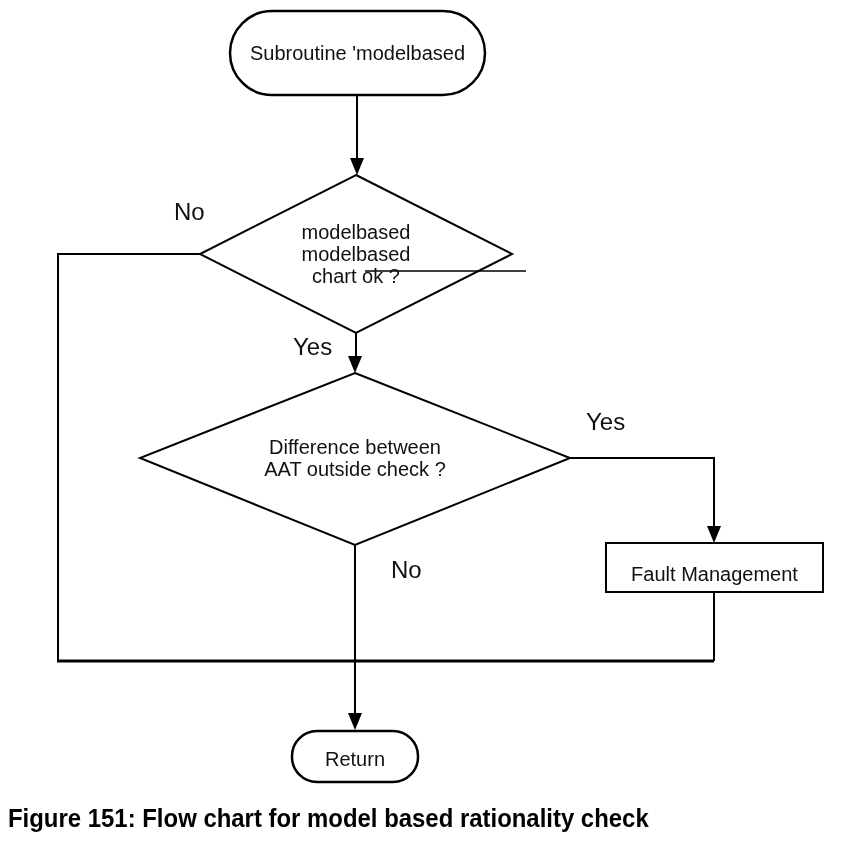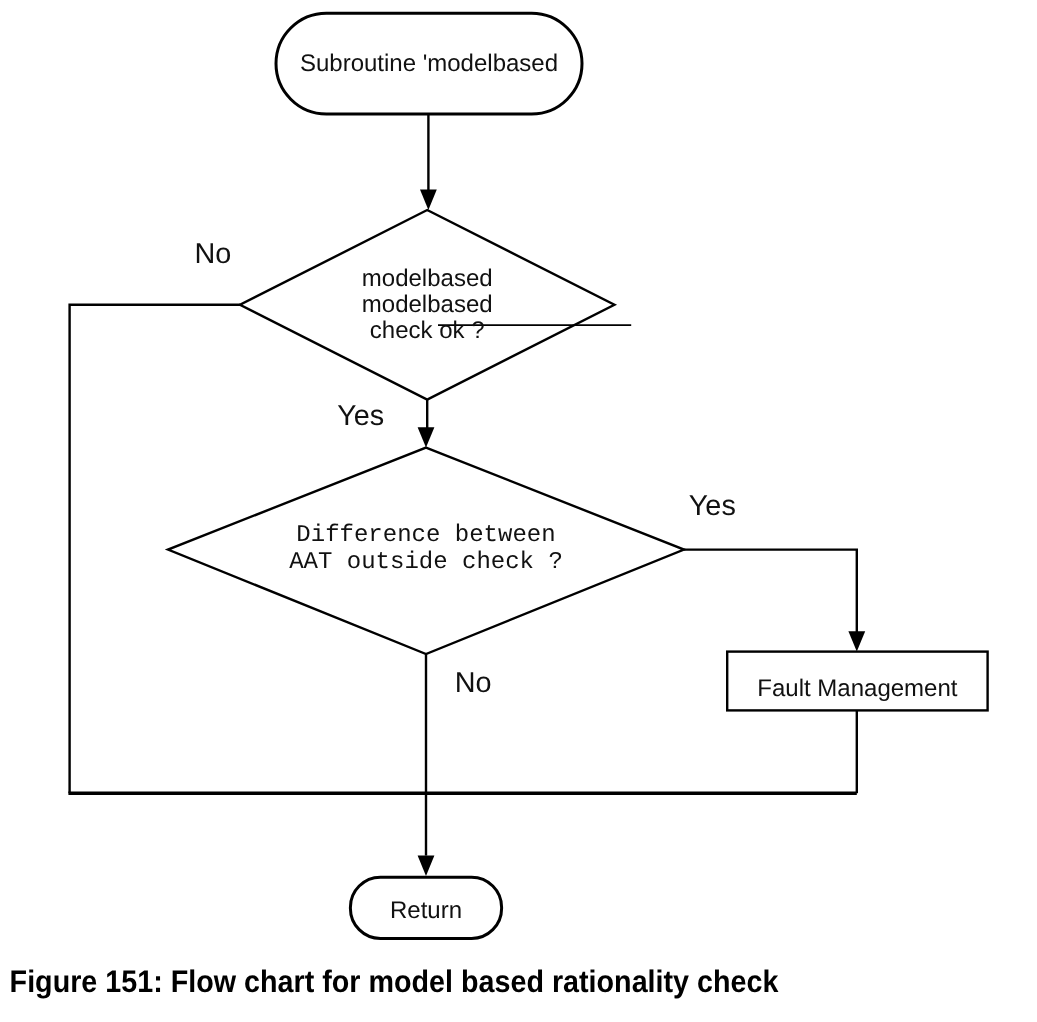"No" .edge-label { margin-left: none -> 12px }
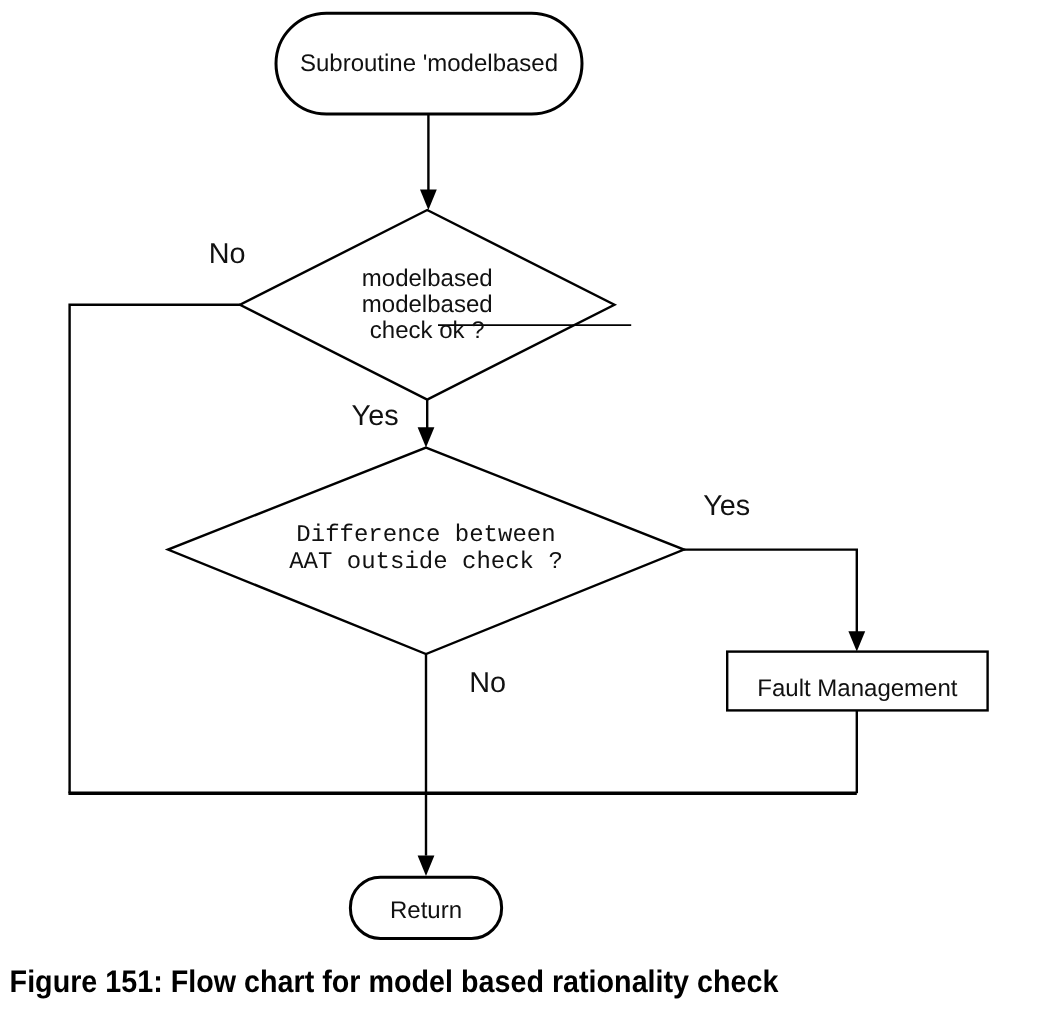"check ok ?" div { text: check -> chart }
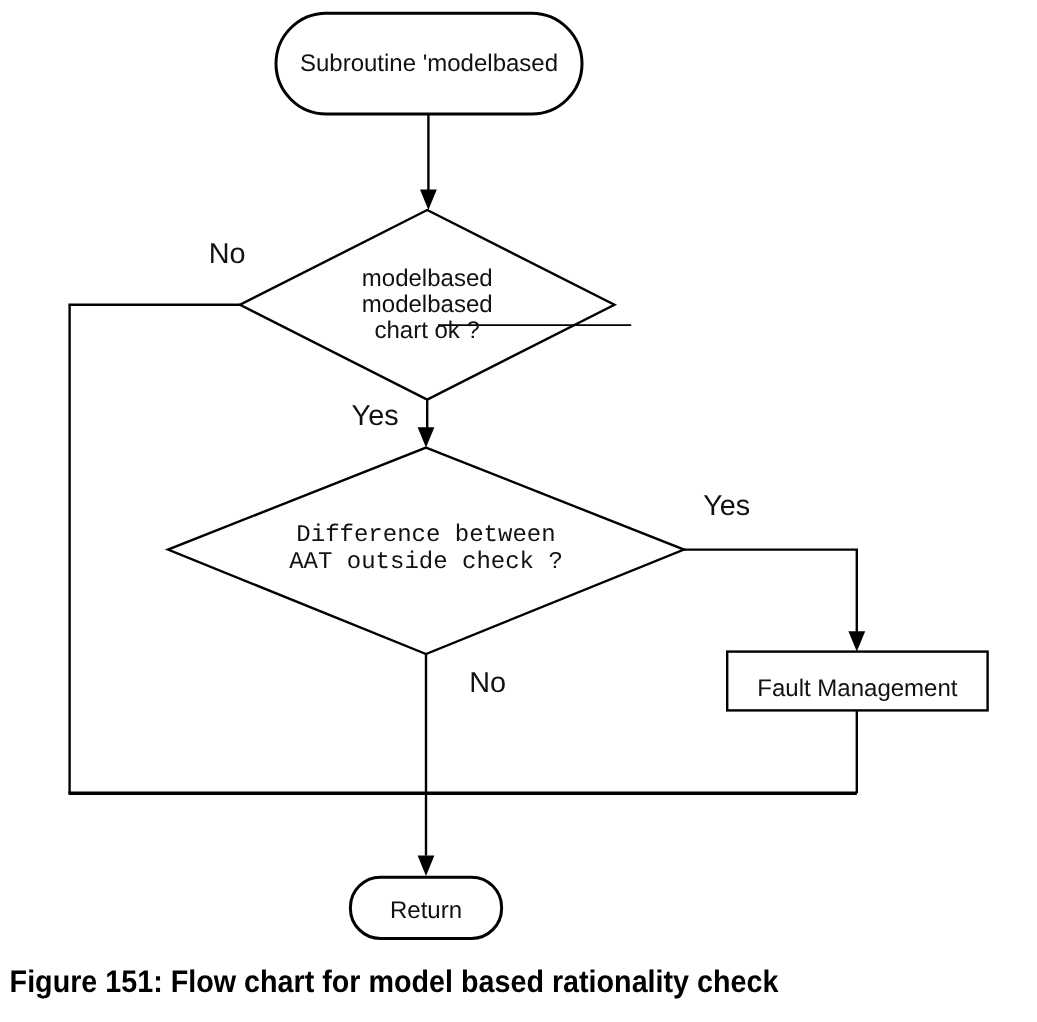"Difference between" div.node-label { font-family: Liberation Mono, monospace -> none }
